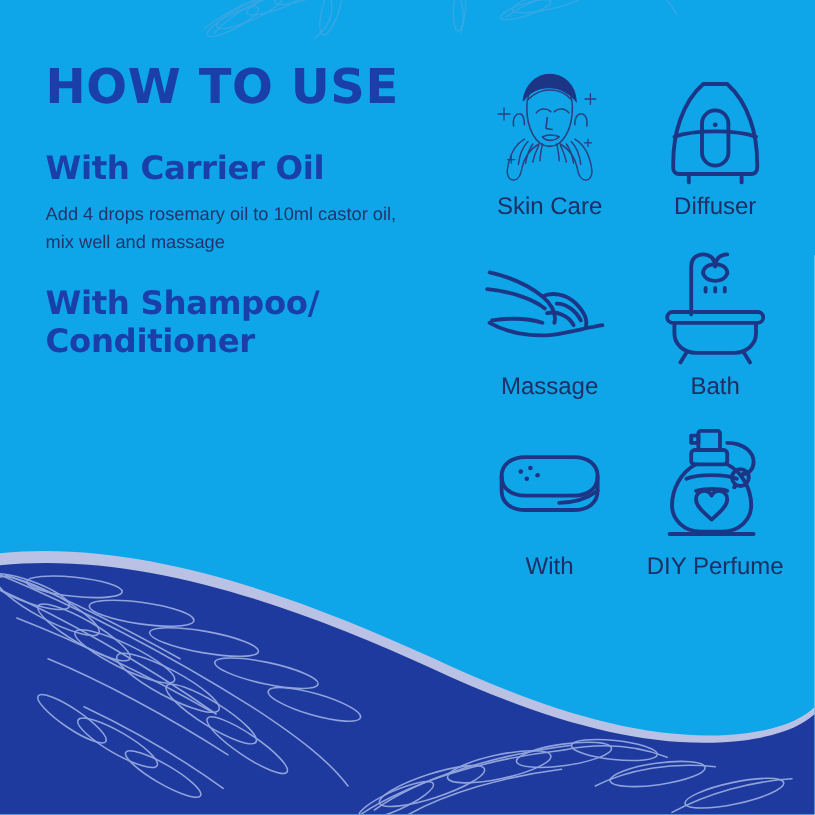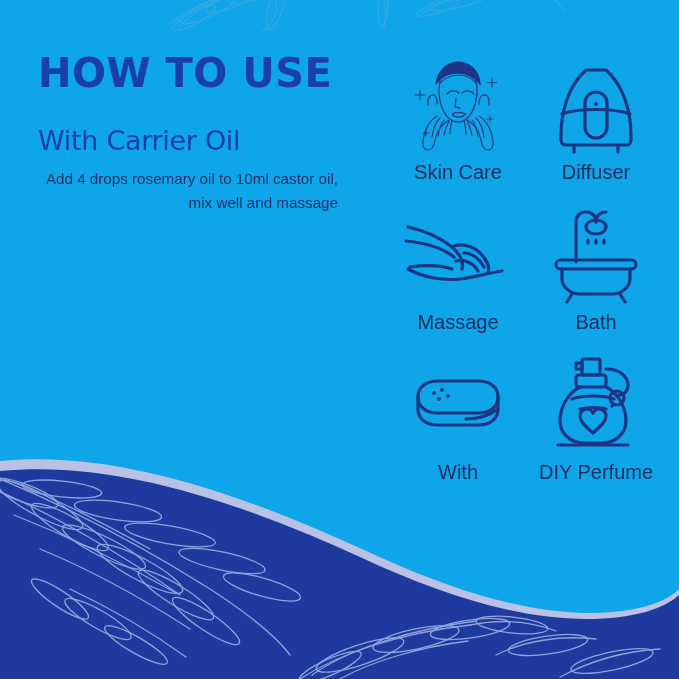"With Carrier Oil" .section-heading { font-weight: 400 -> 700 }
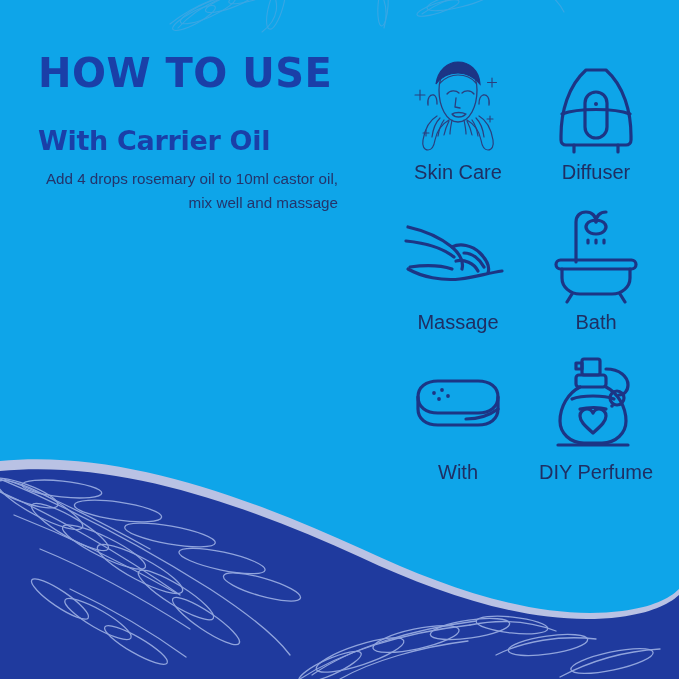"Add 4 drops rosemary oil" .section-body { text-align: right -> none }
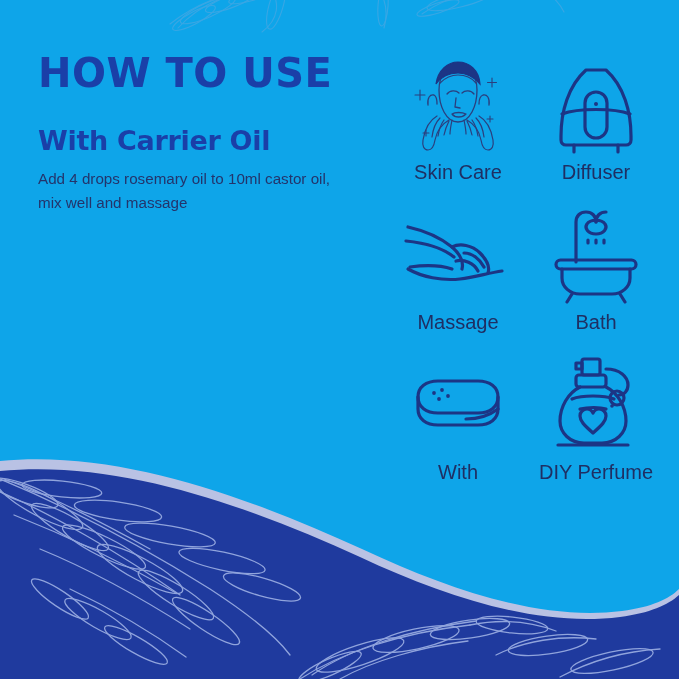"With Shampoo/ Conditioner" div.section-heading { html: none -> <div>With Shampoo/ Conditioner</div> }
